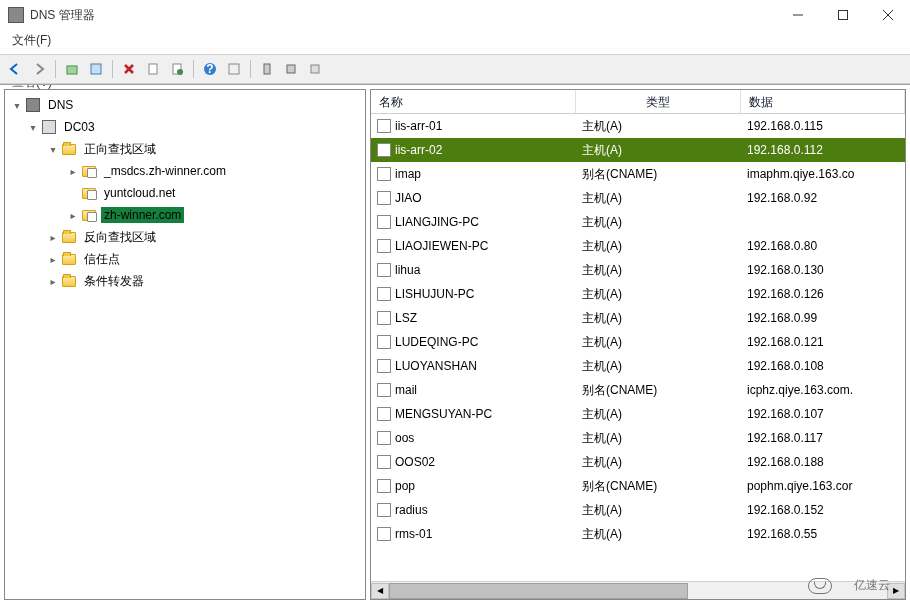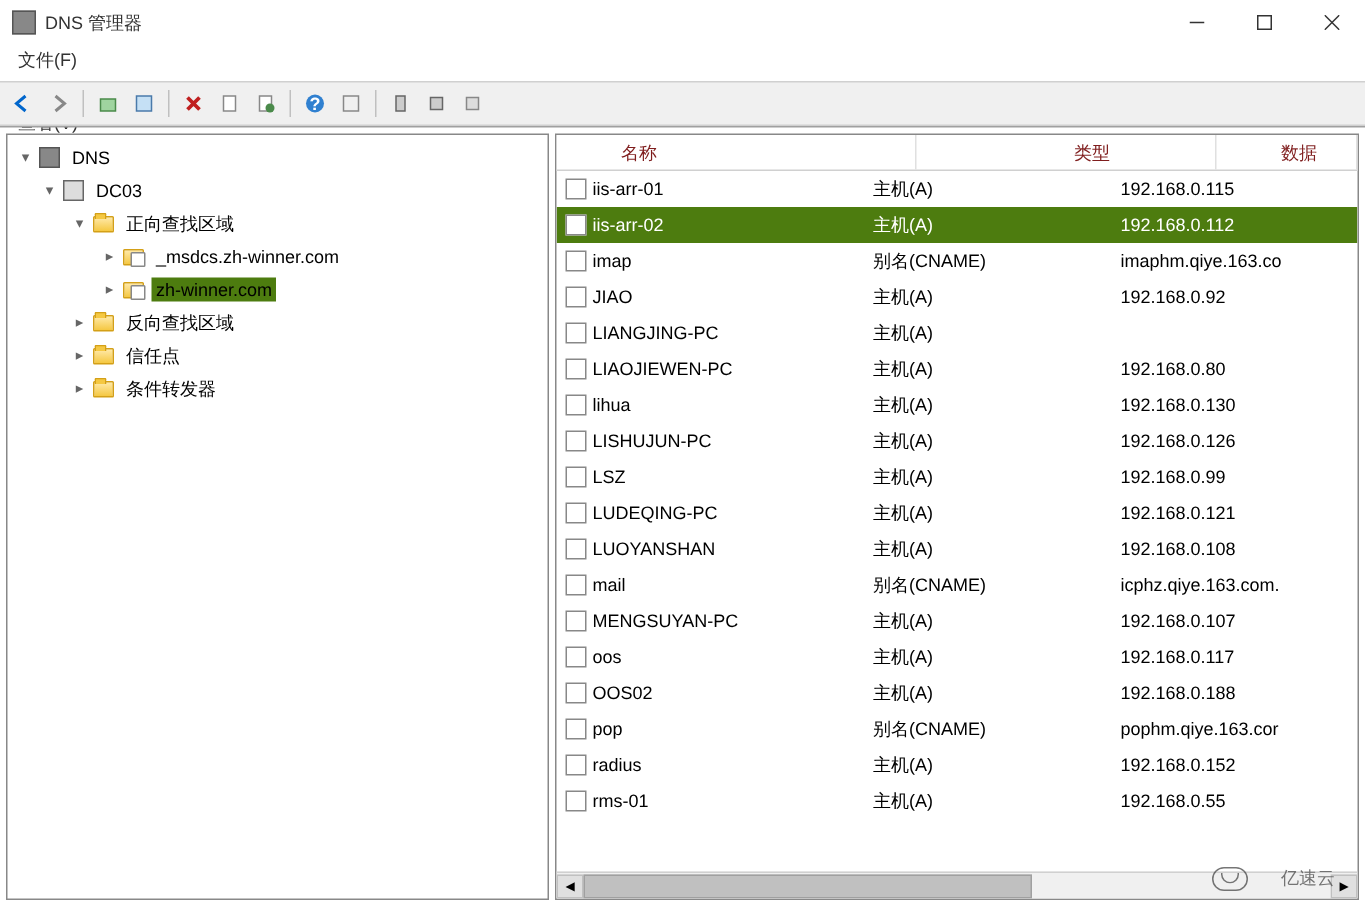"名称" .list-header-cell { color: #7f1d1d -> #0f172a; margin-left: 35px -> none }
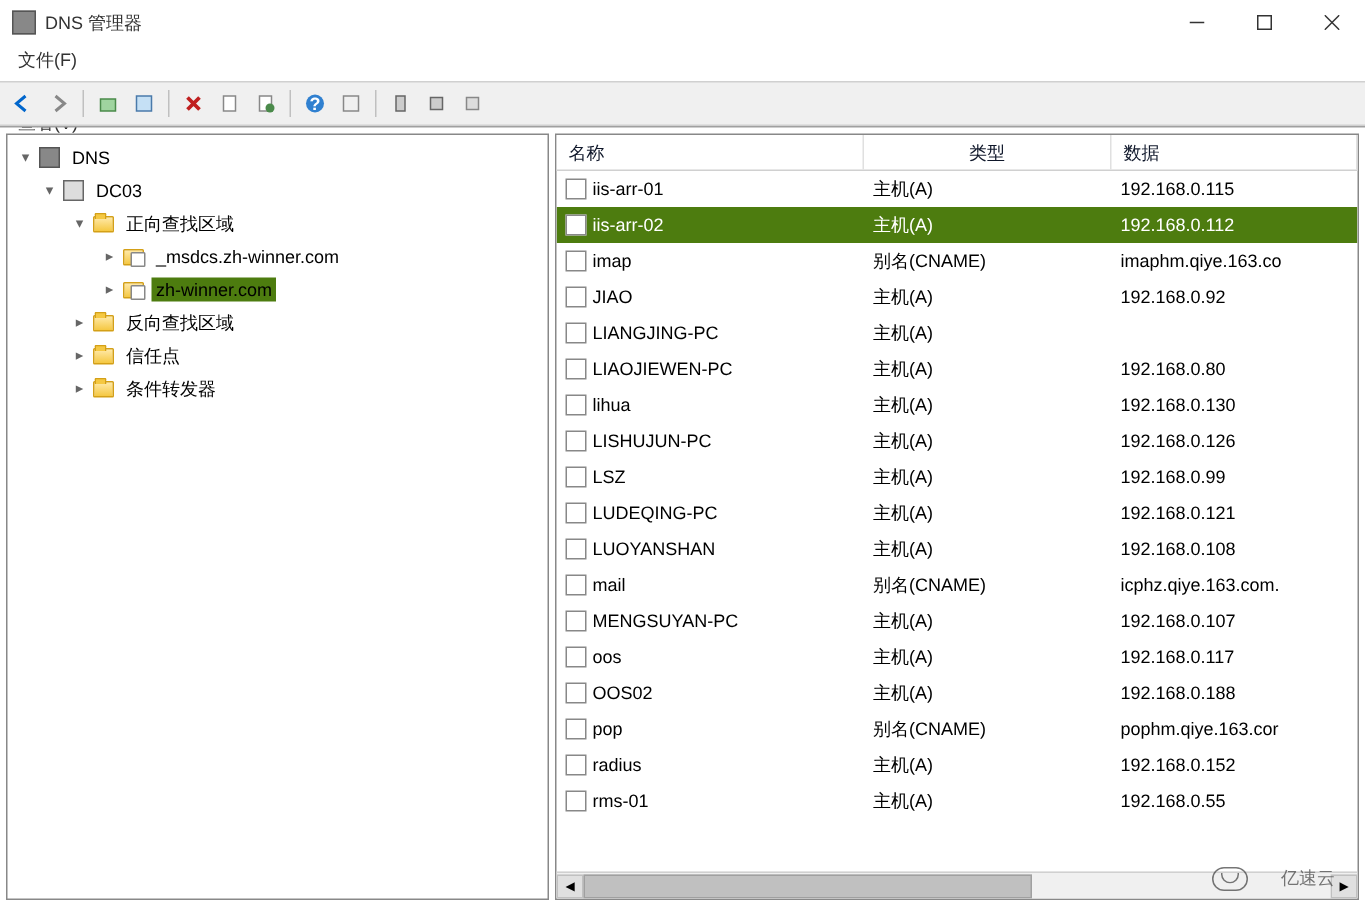"yuntcloud.net" div.tree-node { html: none -> <div> <span>&nbsp;</span> <span> <span></span> </span> <span>yuntcloud.net</span> </div> }
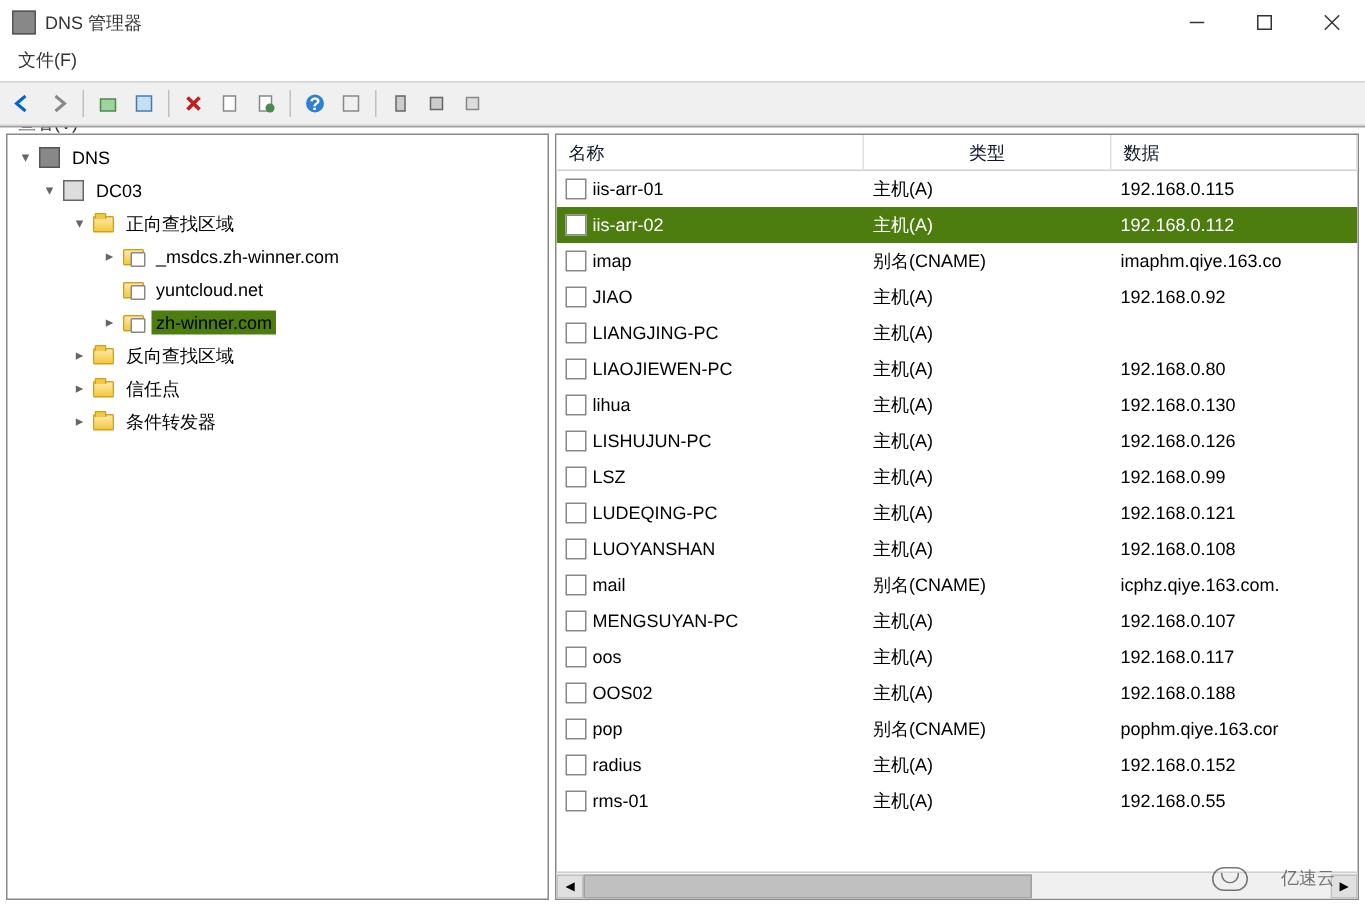"zh-winner.com" .tree-label.selected { background: #4d7c0f -> #15803d }
